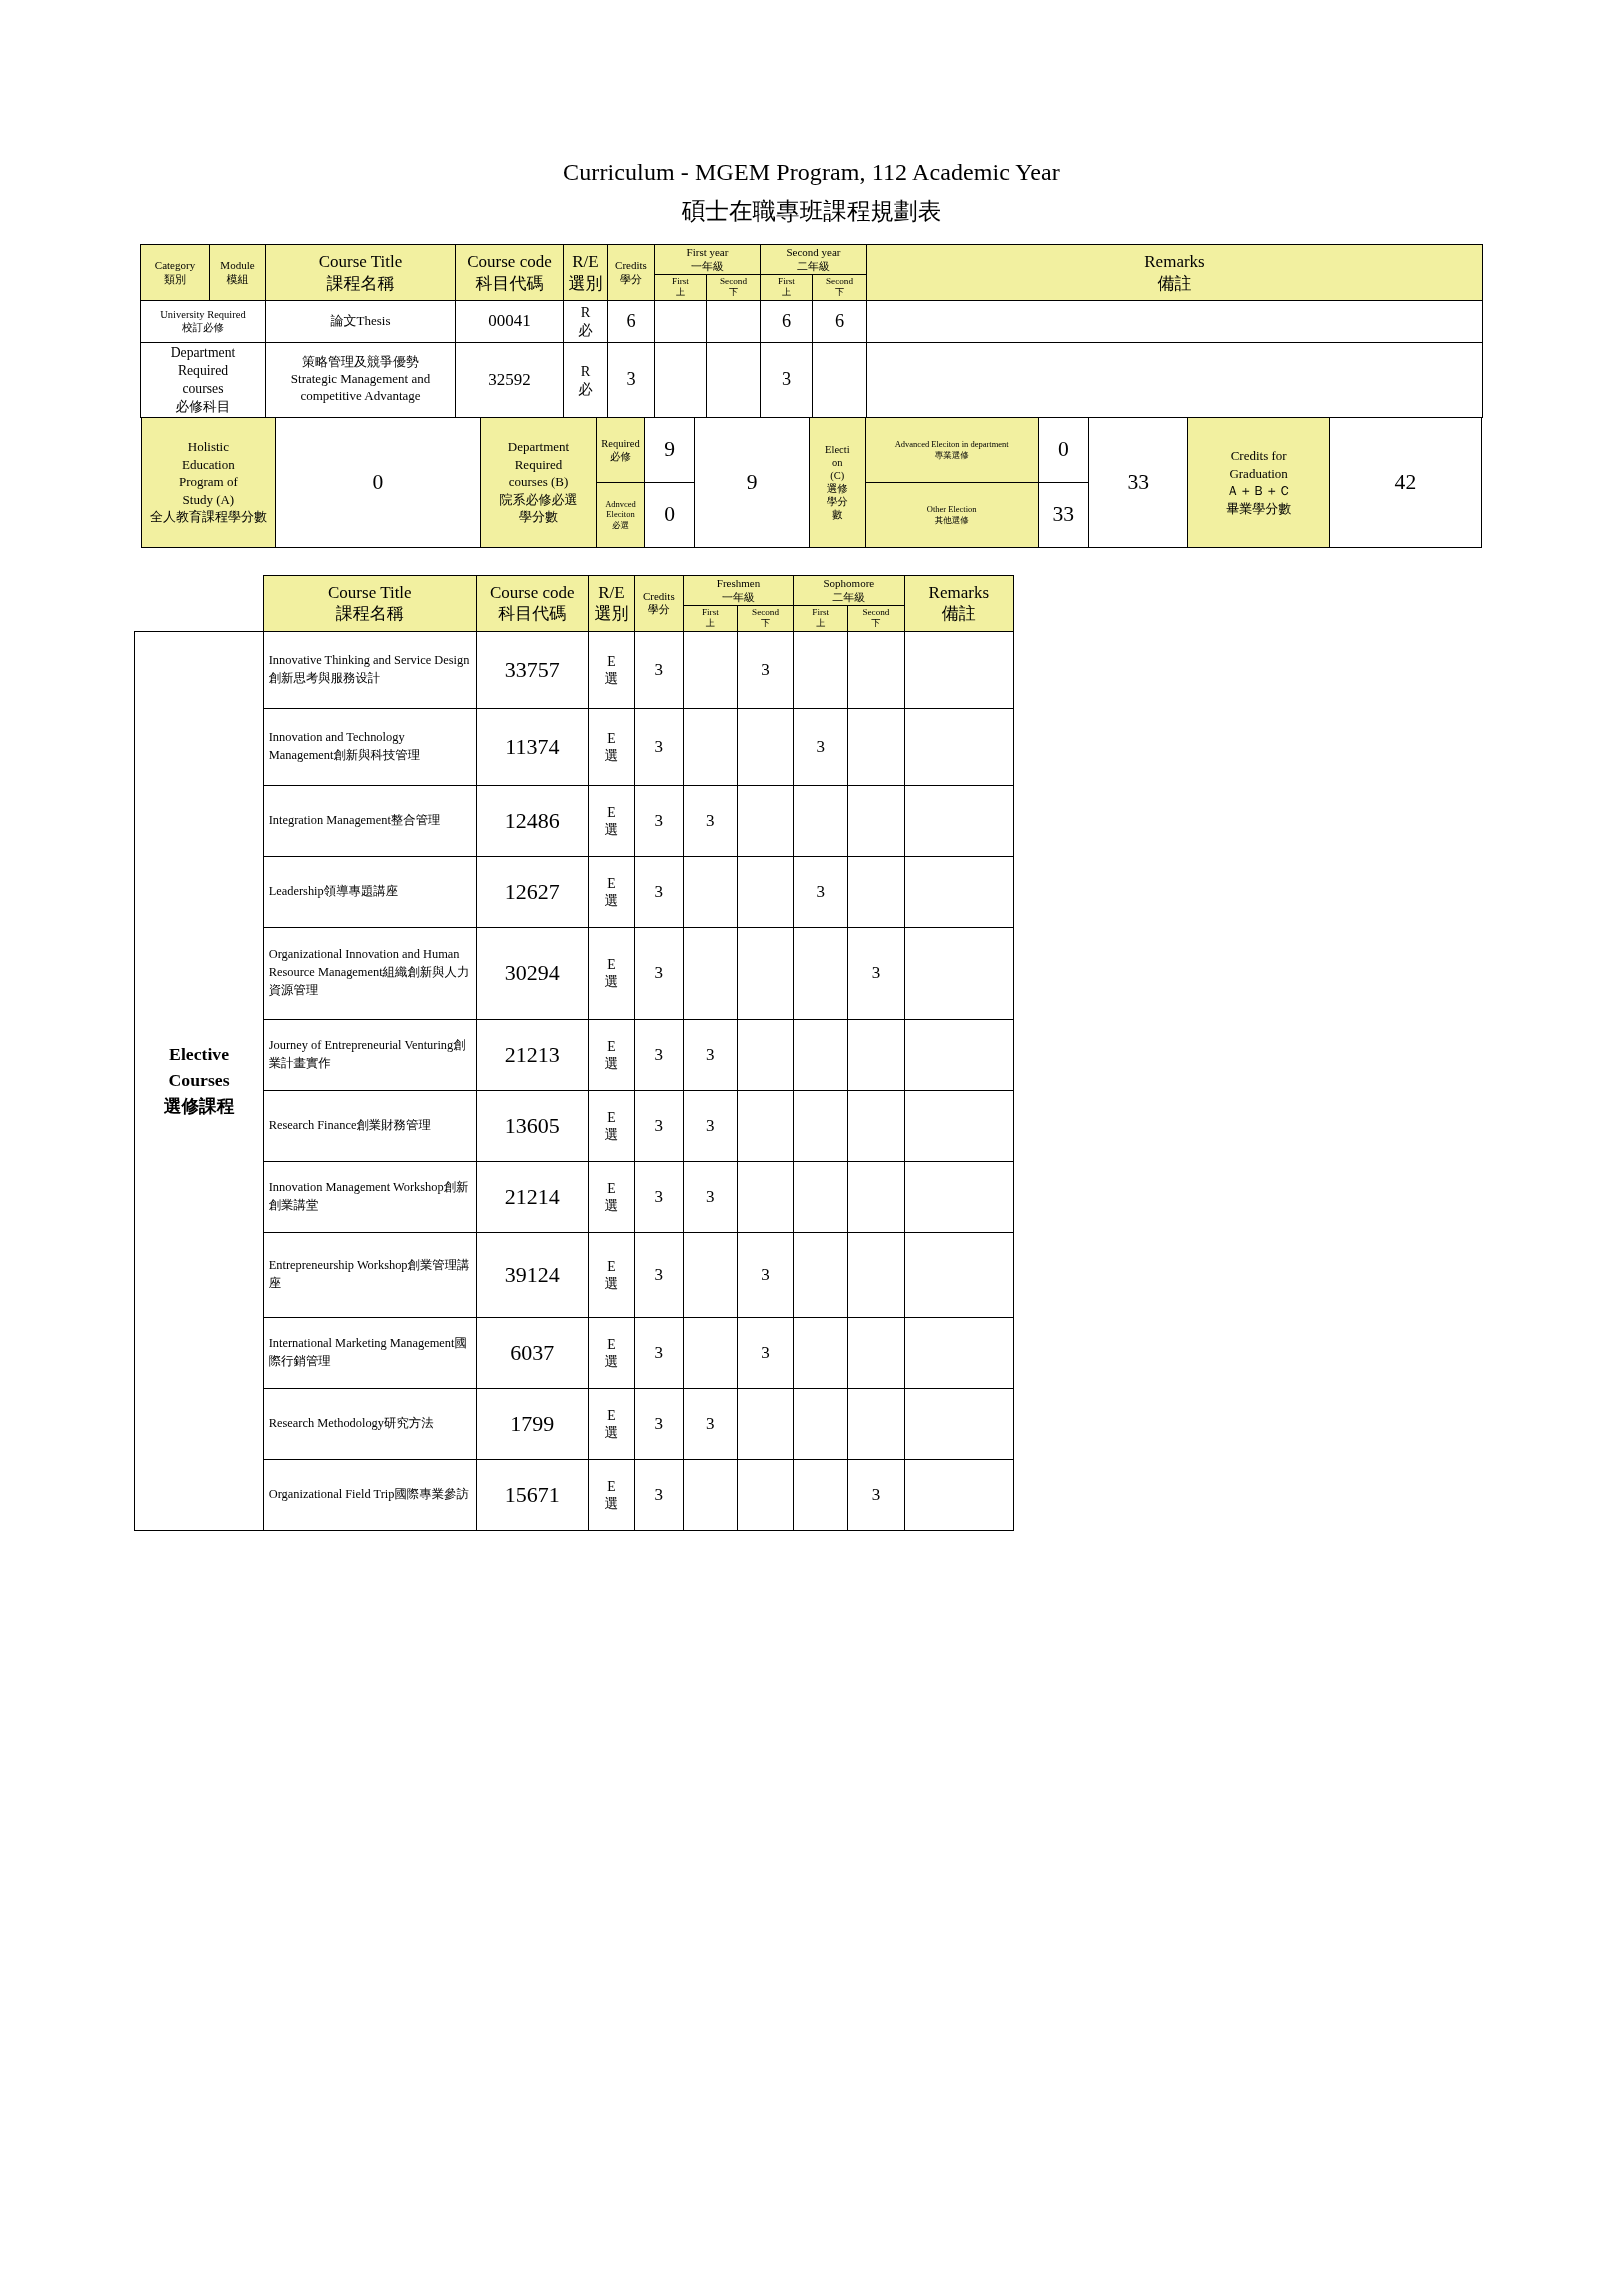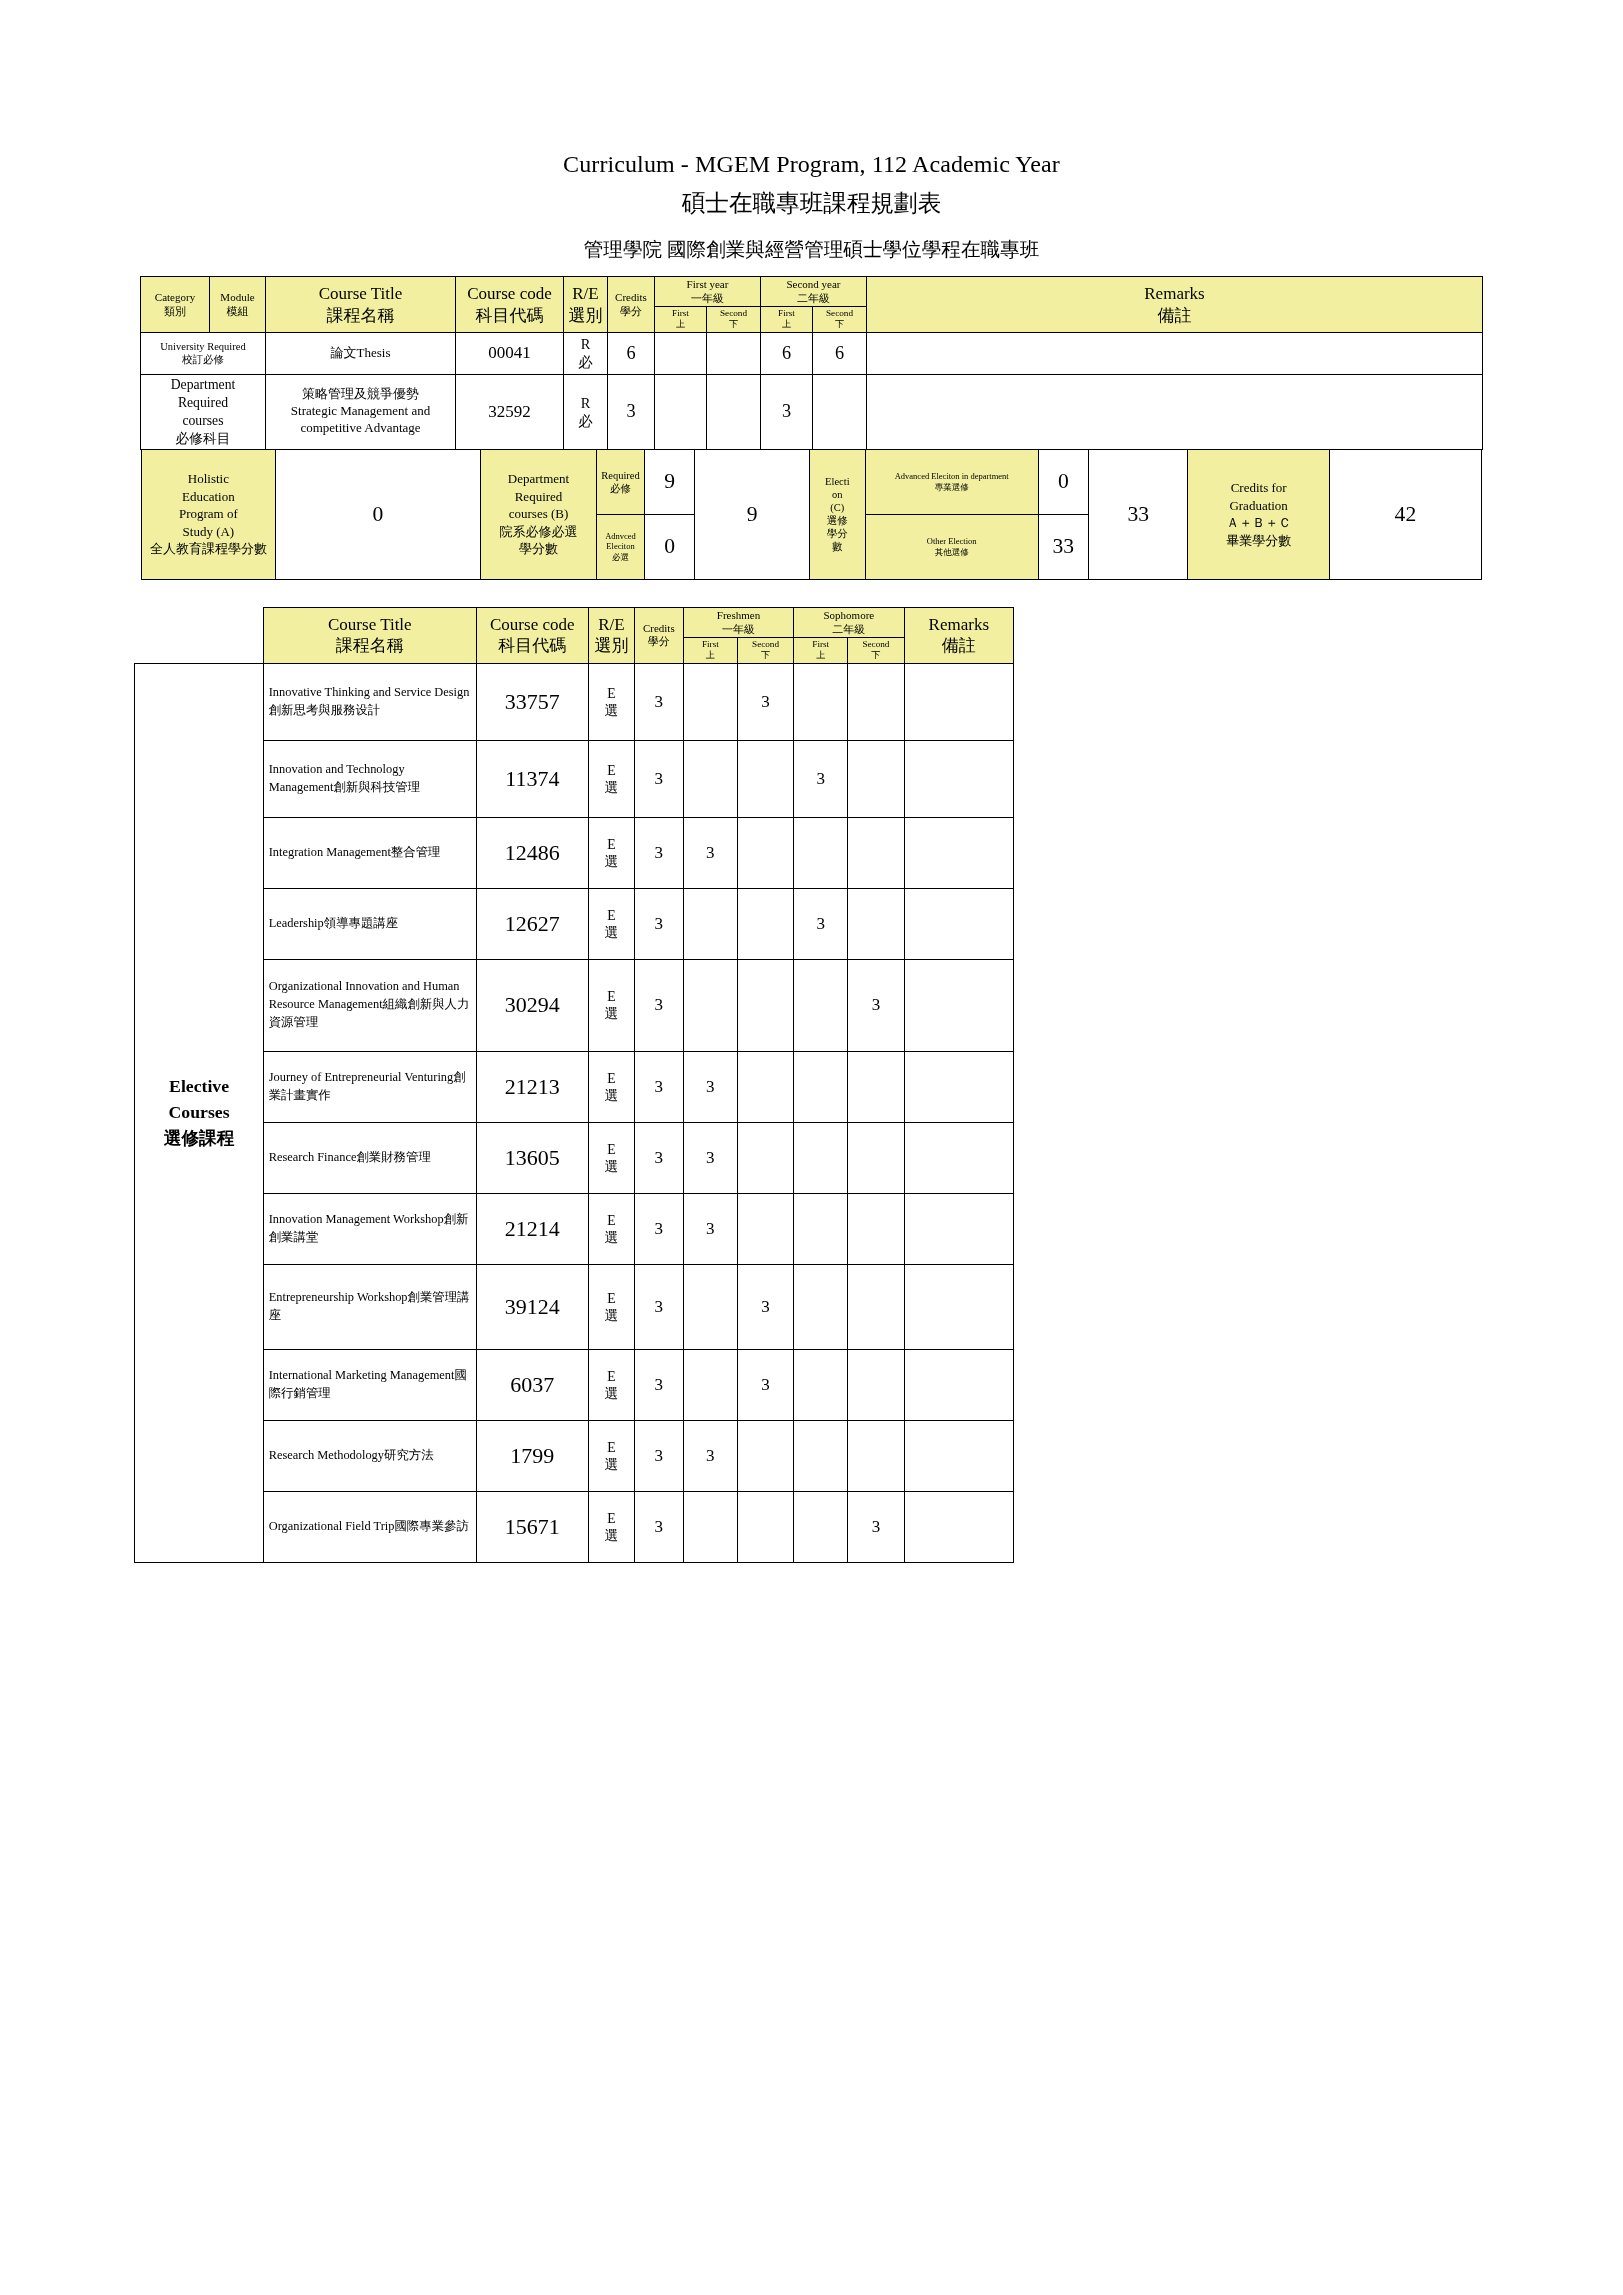"Curriculum - MGEM Program, 112" .page { margin-top: none -> 8px }
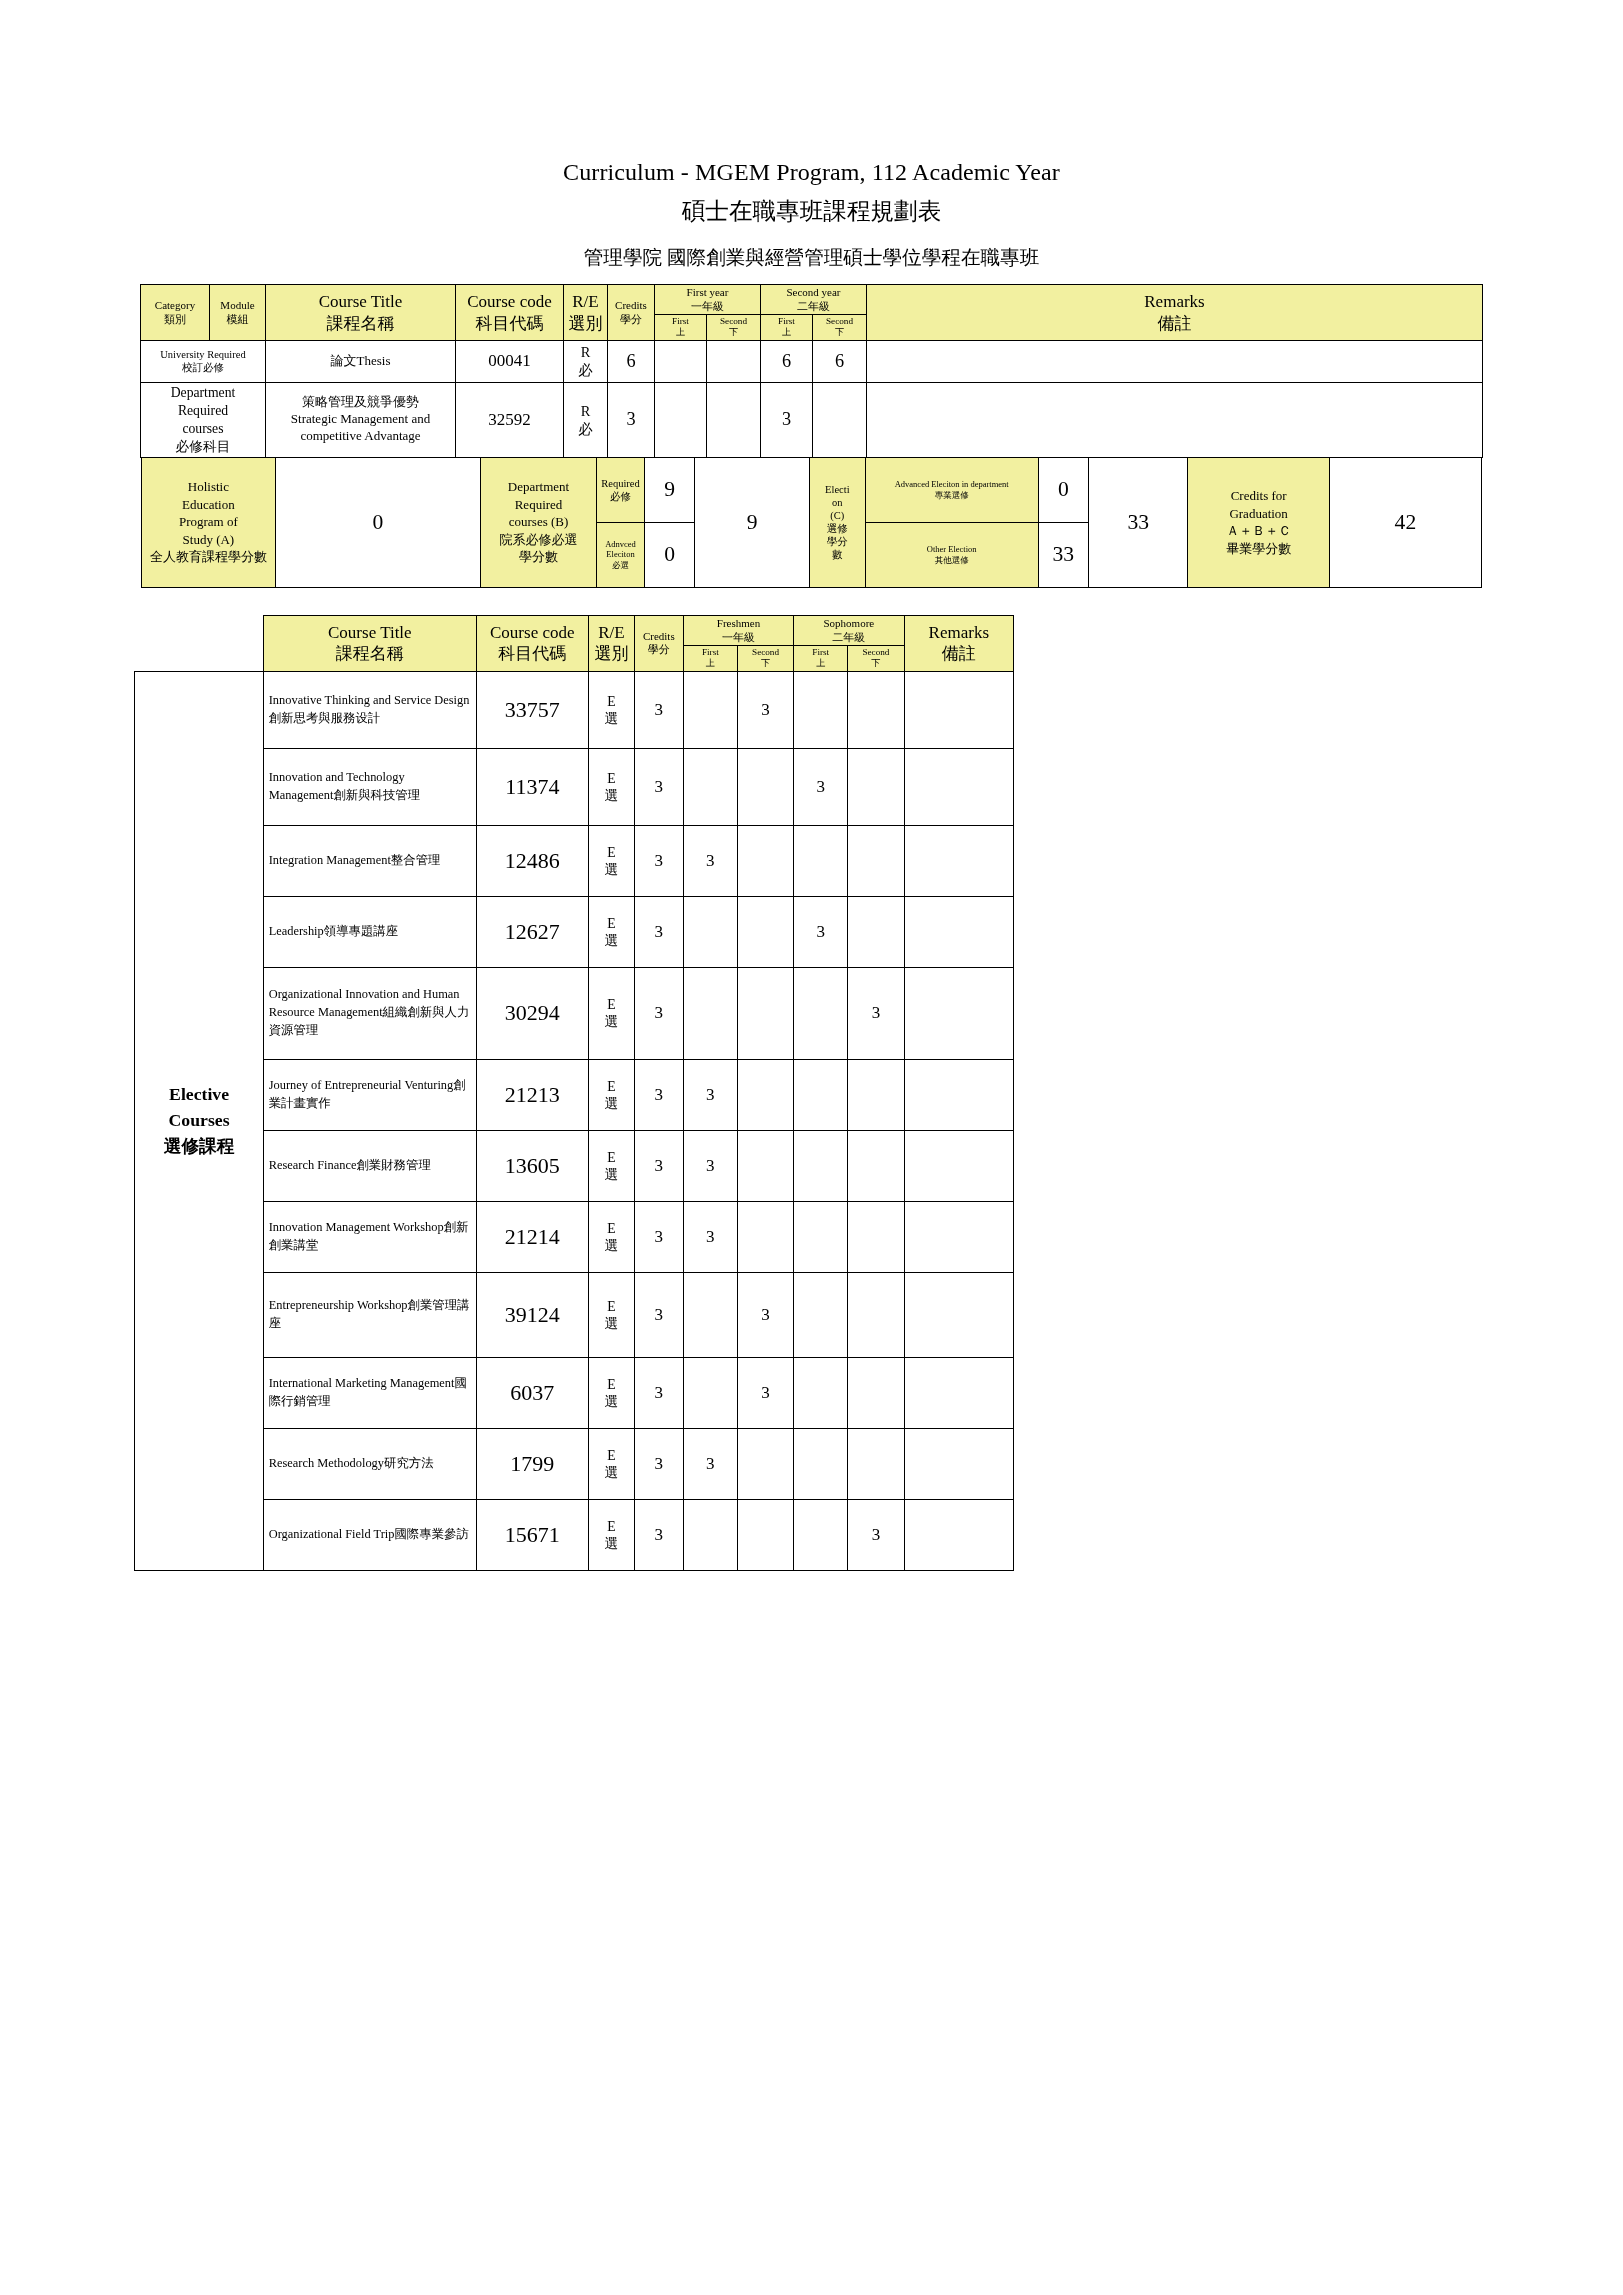"管理學院 國際創業與經營管理碩士學位學程在職專班" div.subtitle-zh { html: <div>管理學院 國際創業與經營管理碩士學位學程在職專班</div> -> none }
